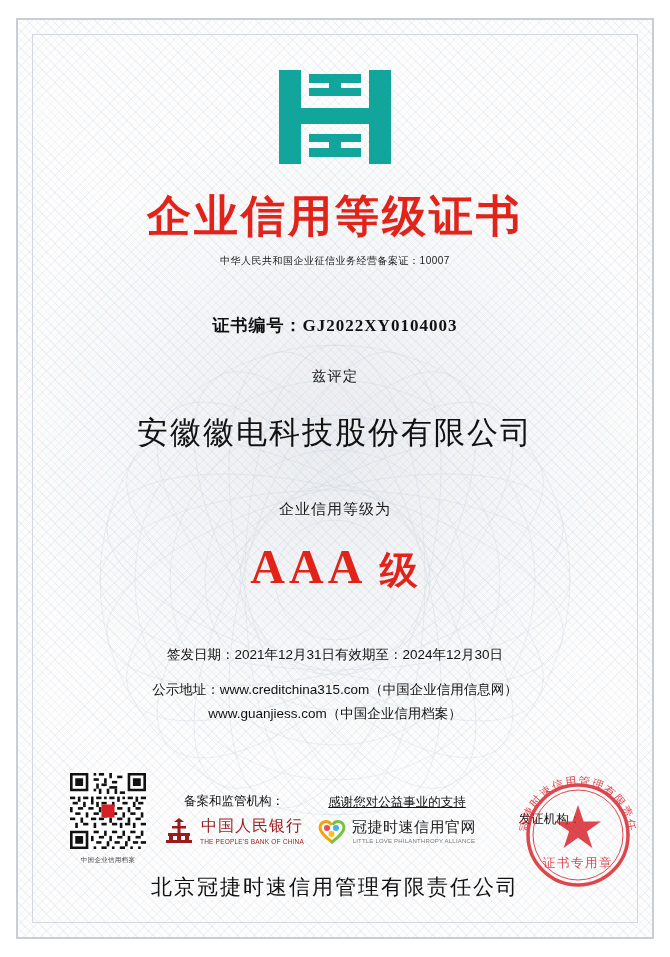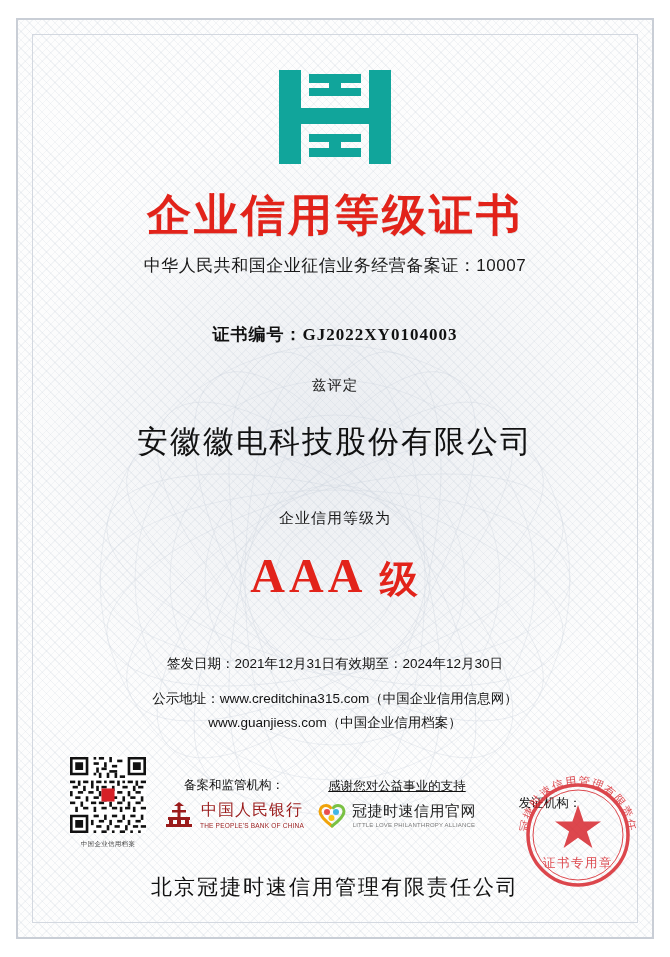"企业信用等级证书" .main-title { font-family: Liberation Serif, serif -> Liberation Sans, sans-serif }
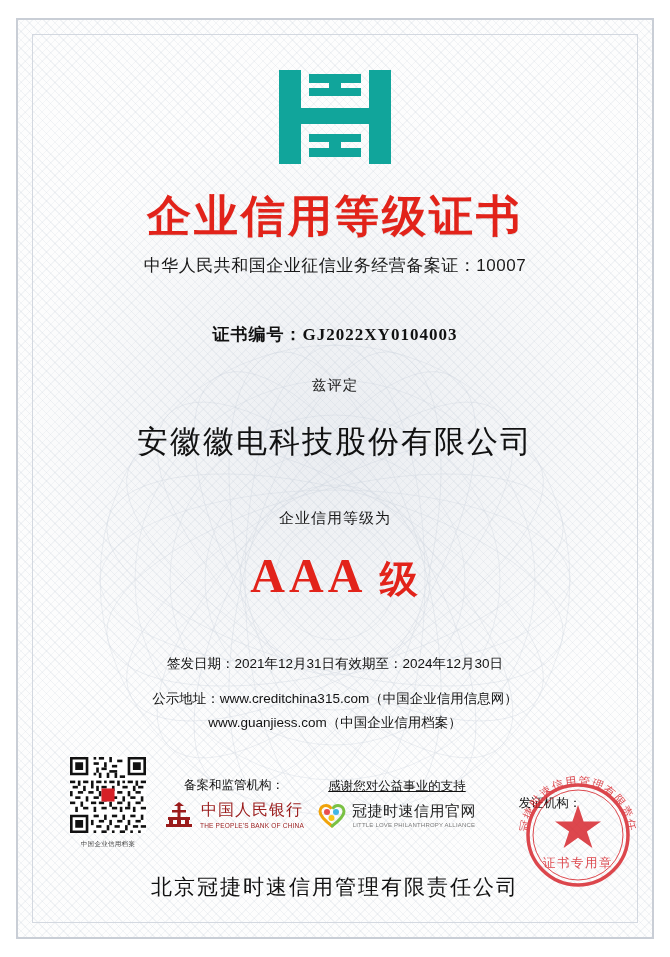"中华人民共和国企业征信业务经营备案证：10007" .record-line { font-size: 17px -> 10px }
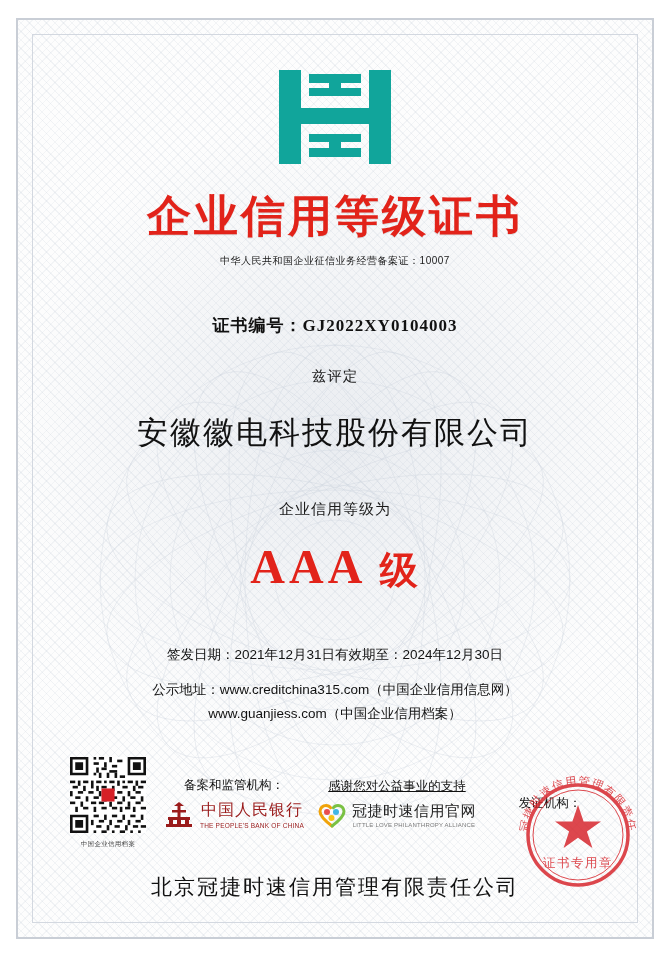"备案和监管机构：" .bottom { bottom: 74px -> 58px }
